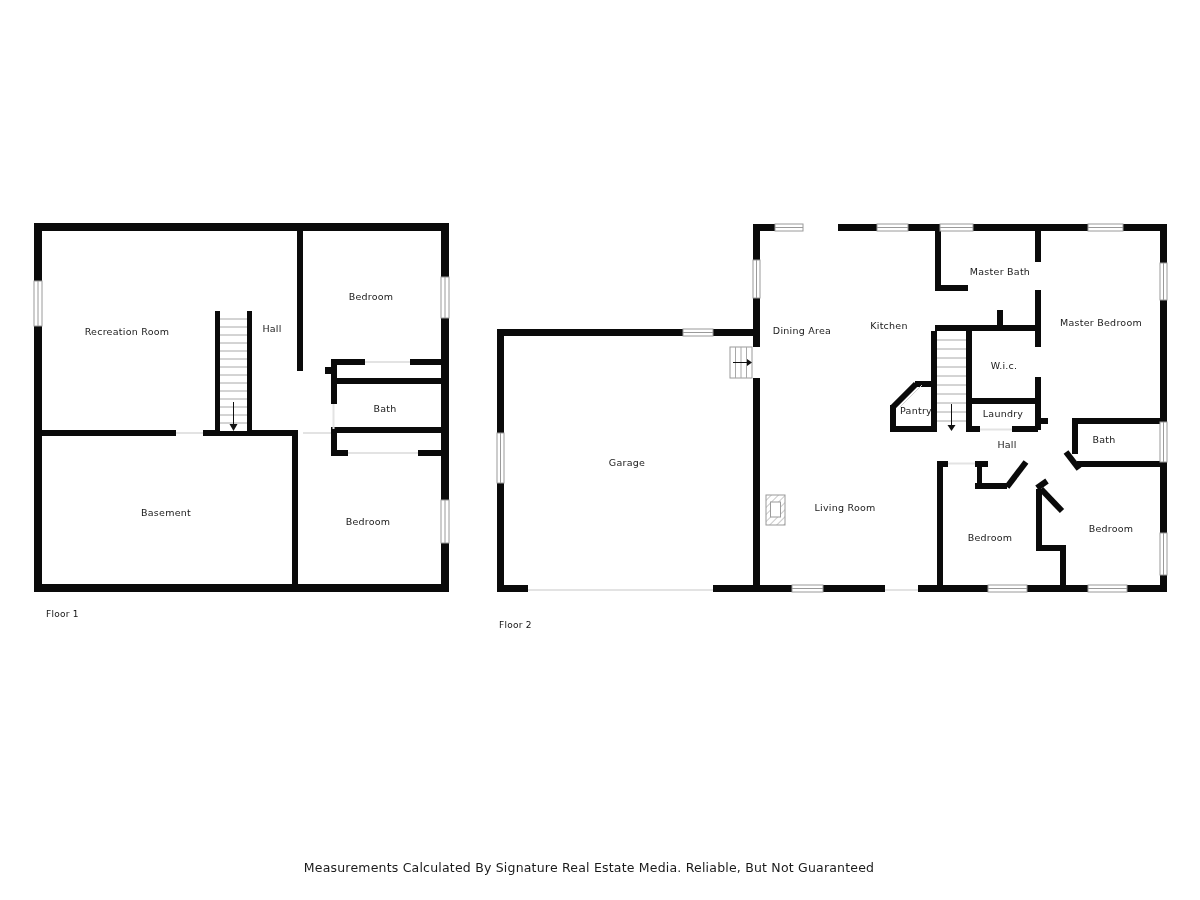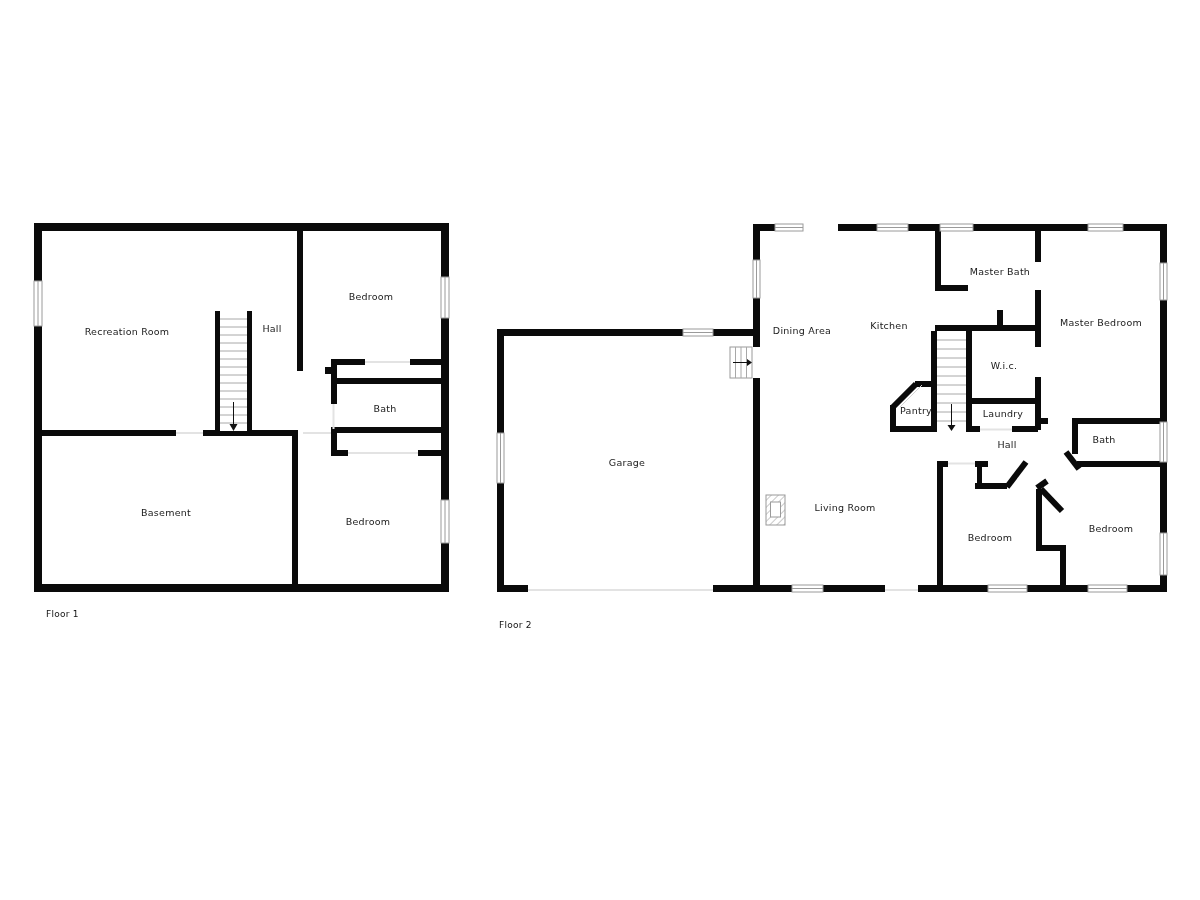"Measurements Calculated By Signature" div.footer { html: none -> <div>Measurements Calculated By Signature Real Estate Media. Reliable, But Not Guaranteed</div> }
